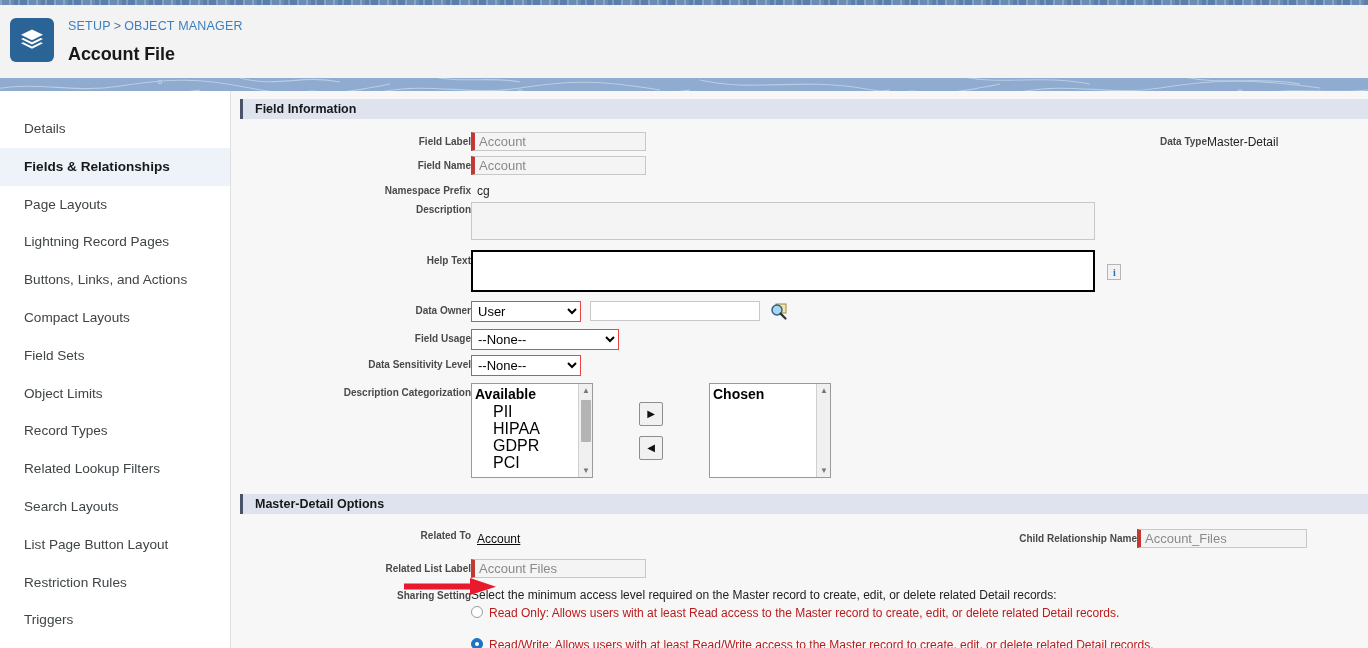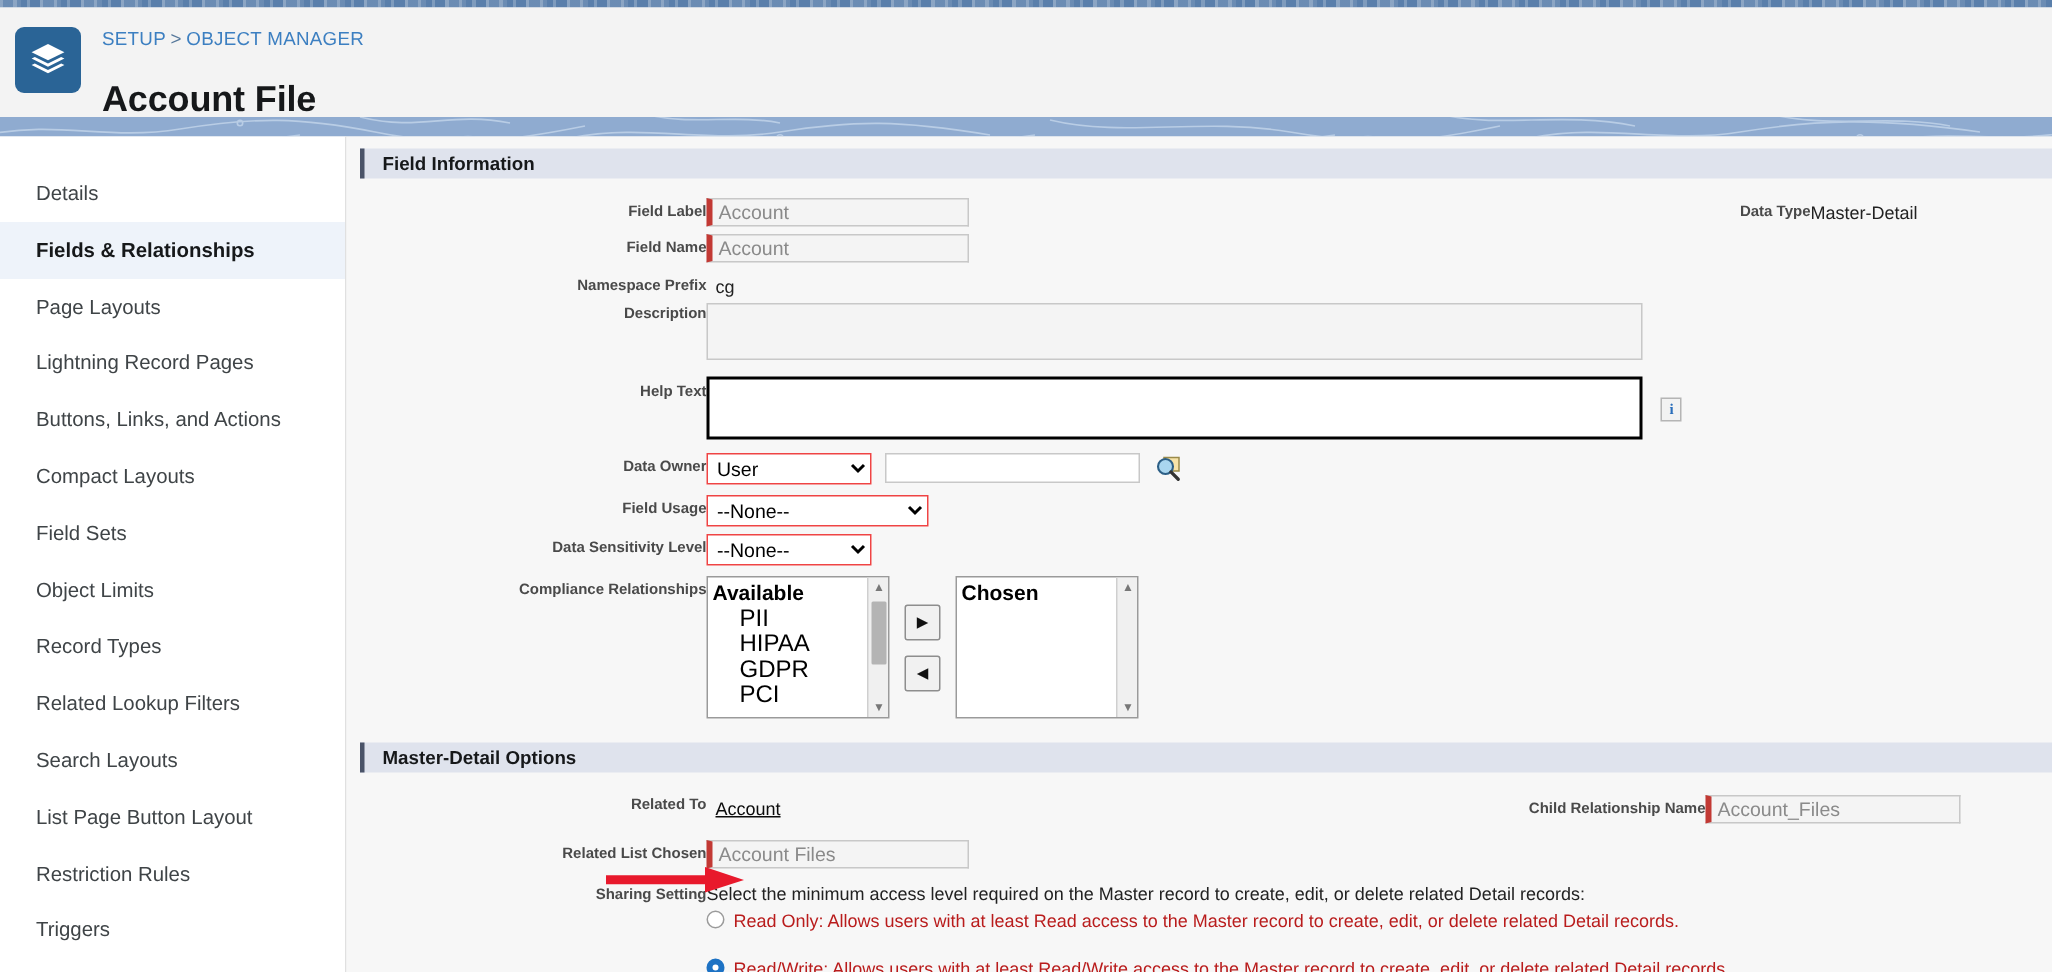"Account File" .page-title { font-size: 24px -> 18px; margin-top: 19px -> 6px }
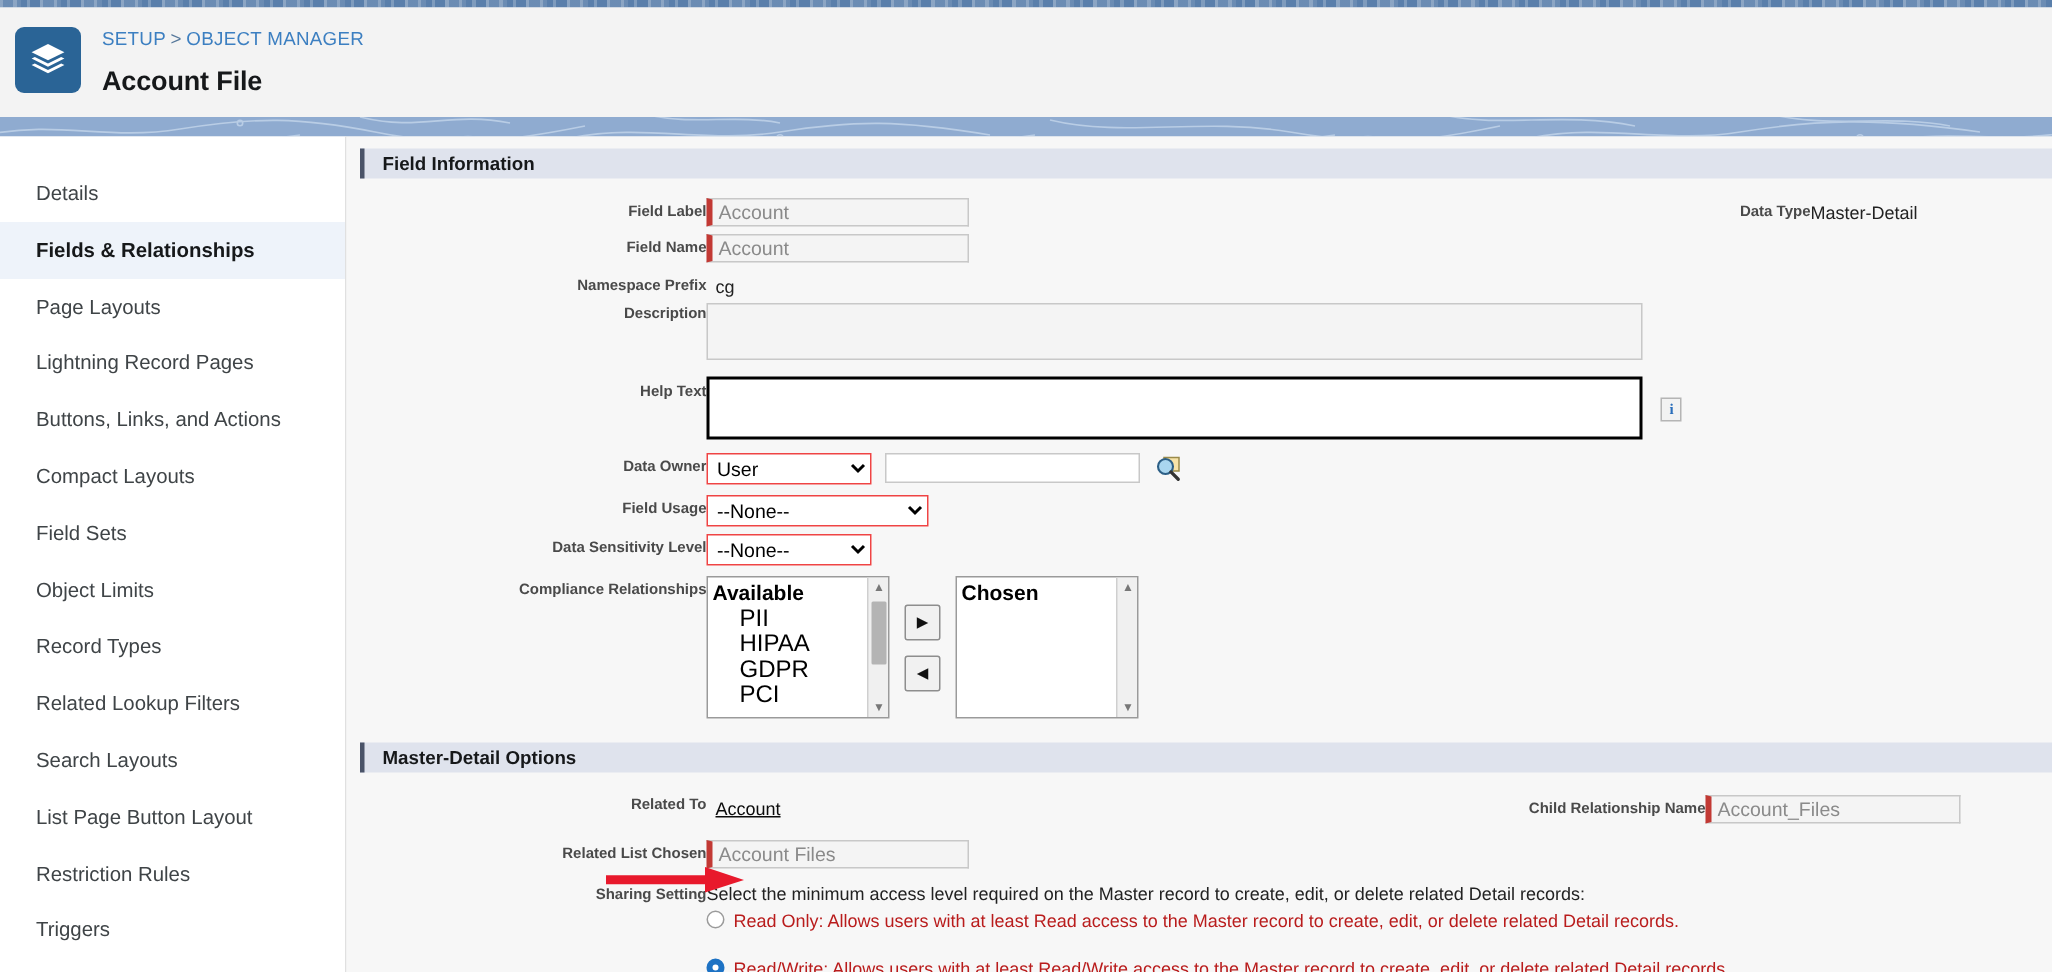"Compliance Relationships" td.lbl { text: Compliance Relationships -> Description Categorization }
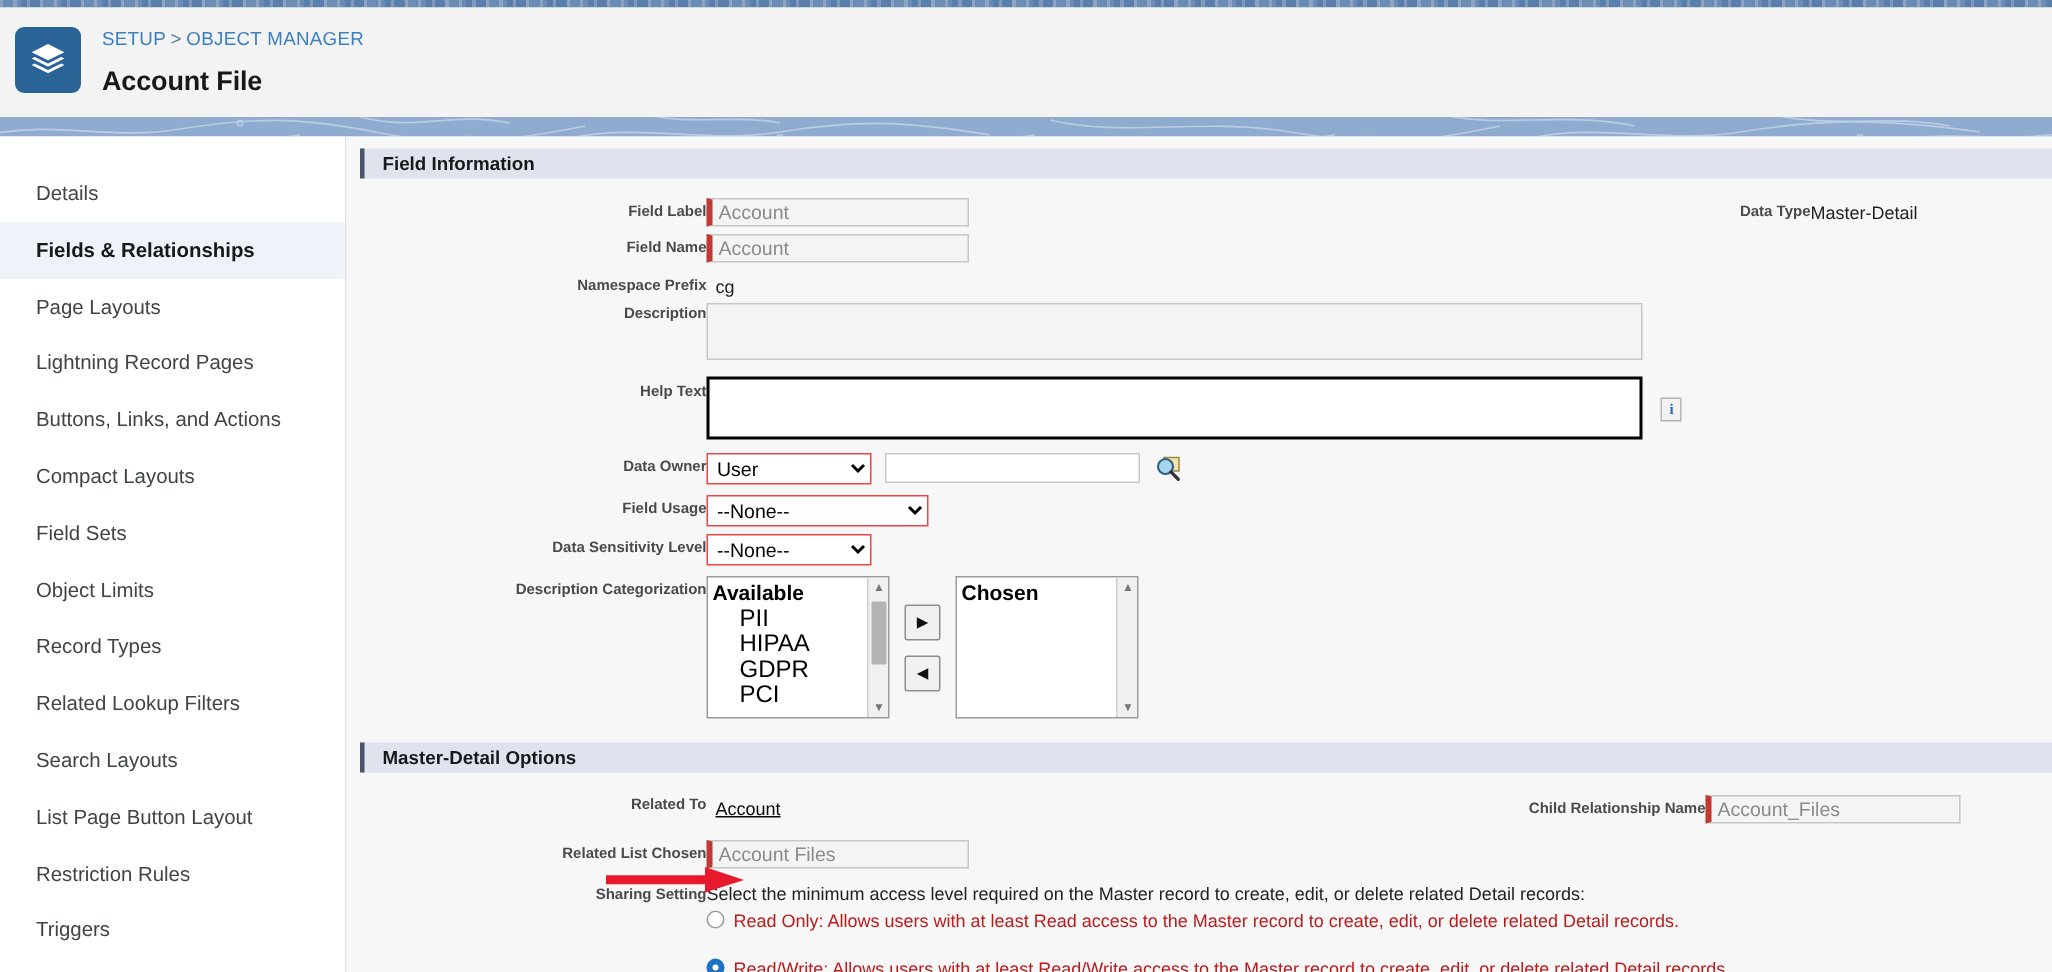"Available" .ms-wrap { gap: none -> 36px }
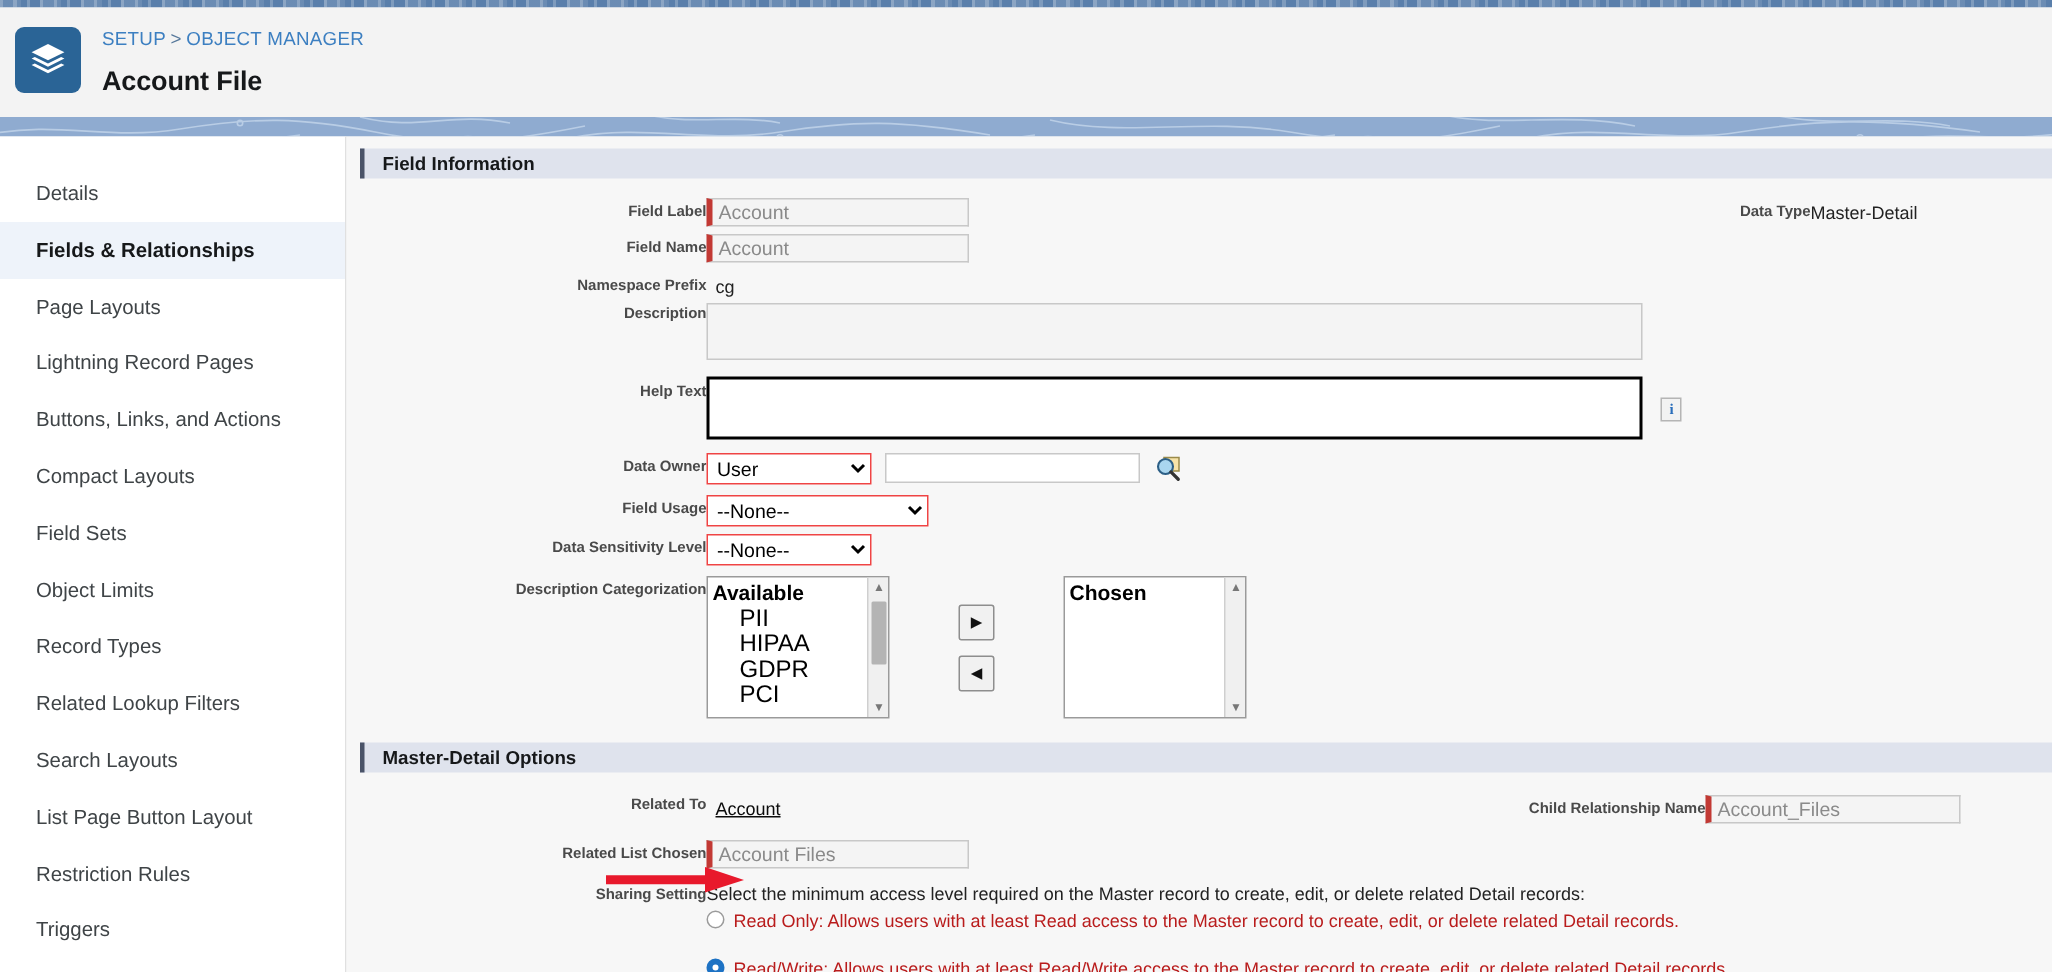"Related List Chosen" td.lbl { text: Chosen -> Label }
